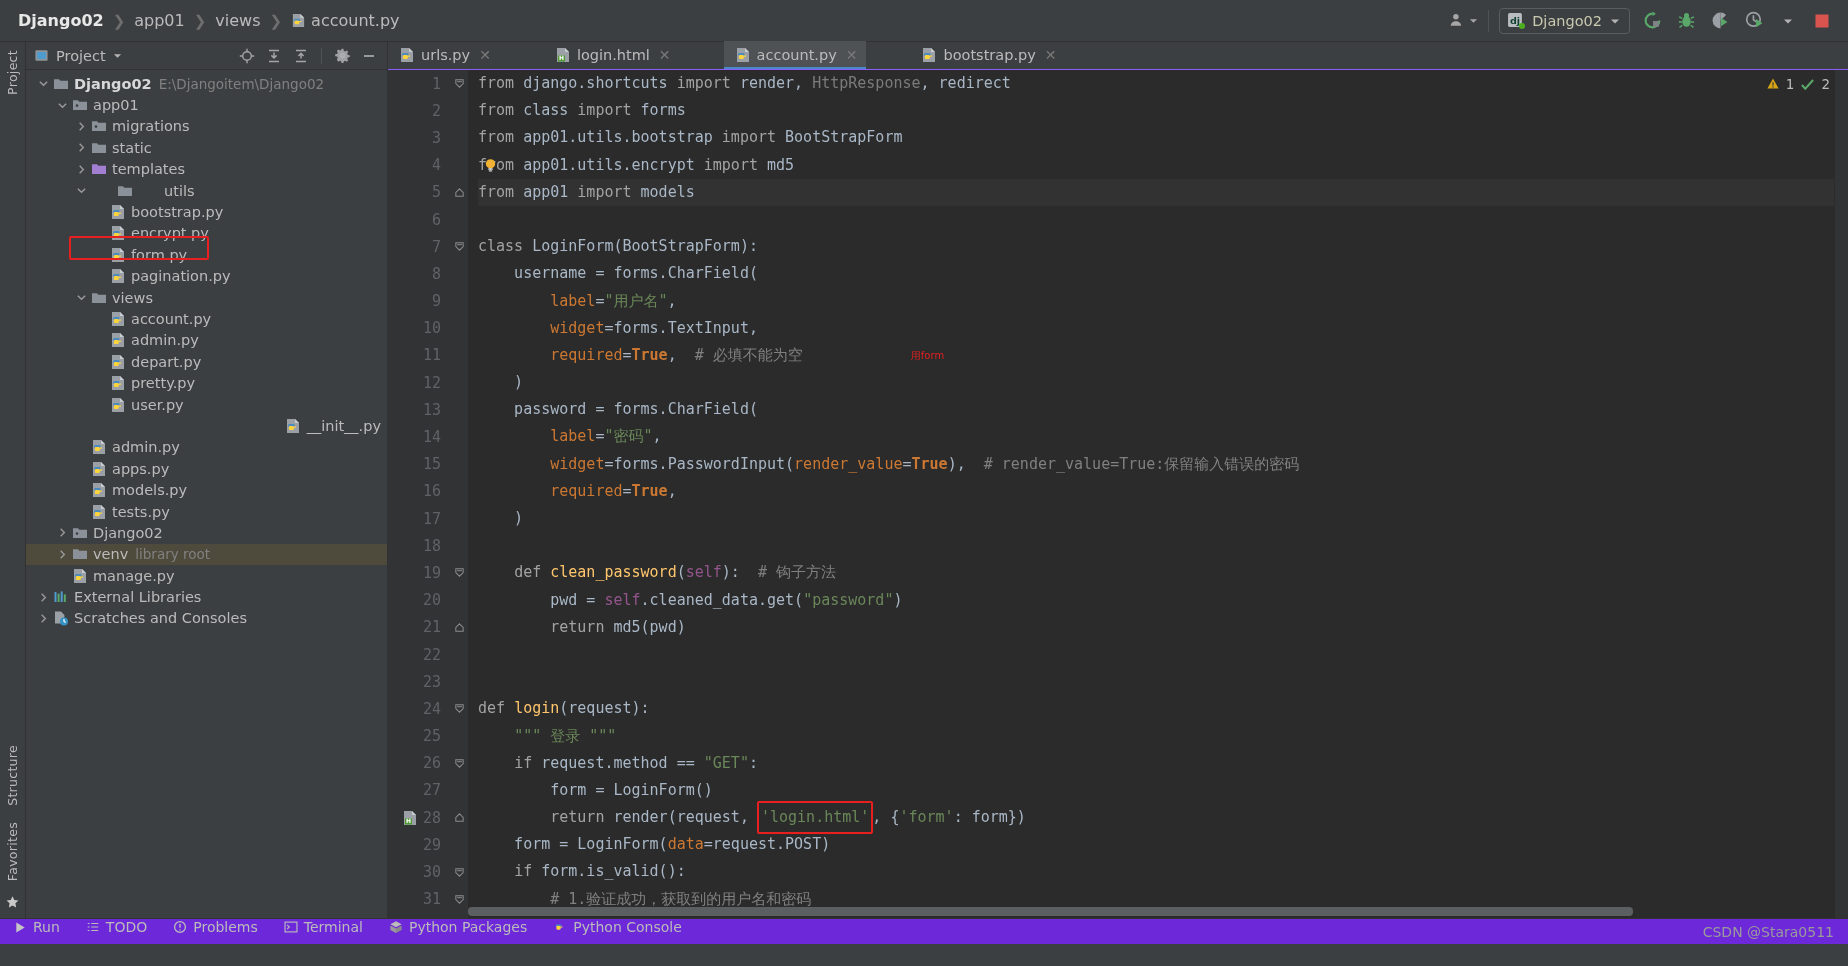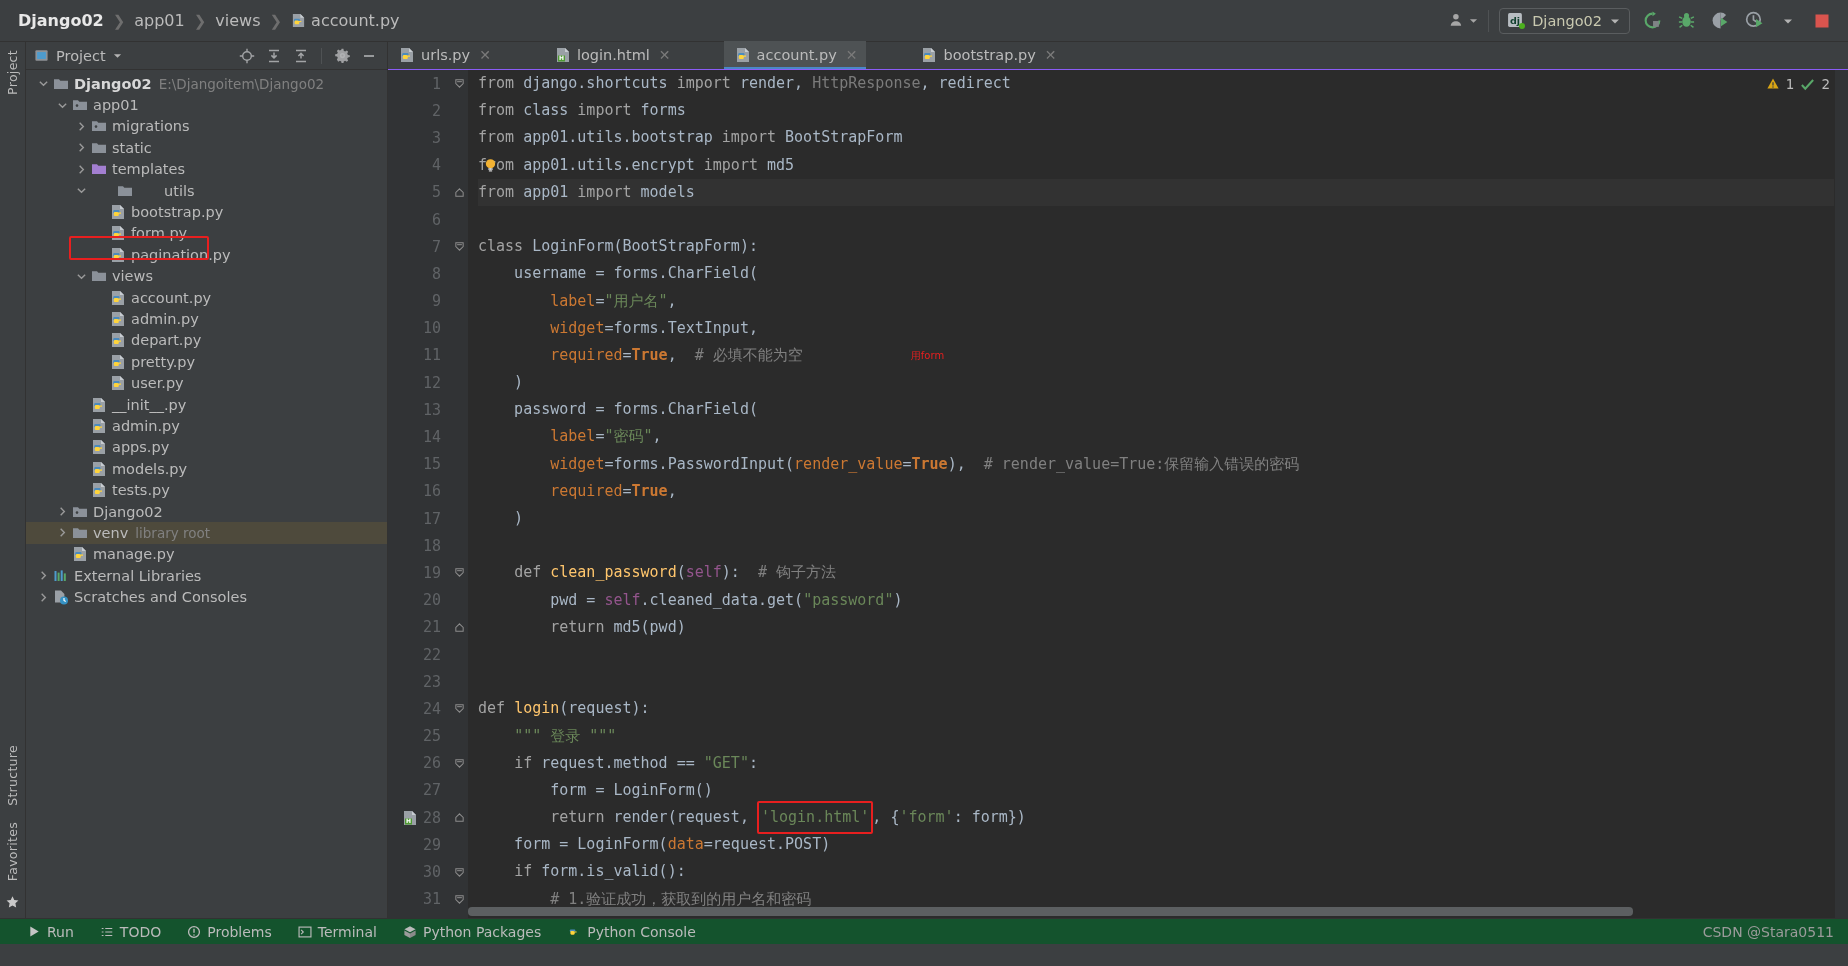"encrypt.py" div.row { html: none -> <div> <span></span> <span> <svg> <path></path> <path></path> <path></path> <path></path> </svg> </span> <span>encrypt.py</span> </div> }
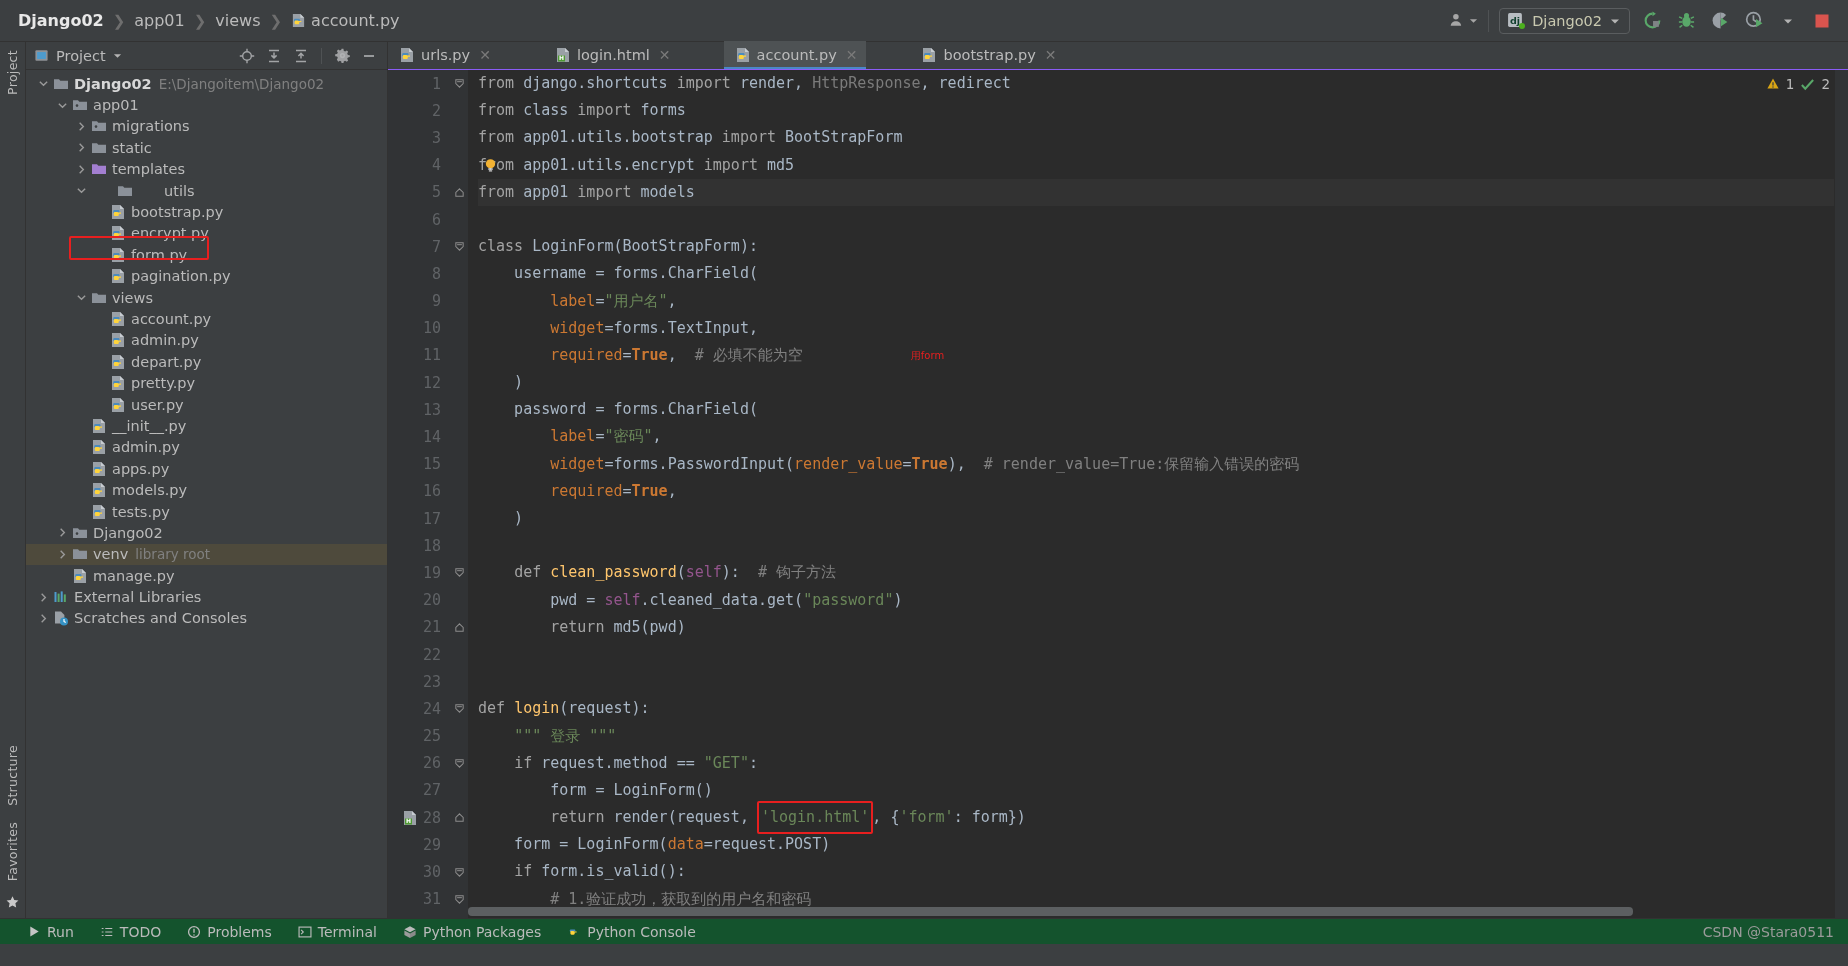"__init__.py" div.row { justify-content: none -> flex-end }
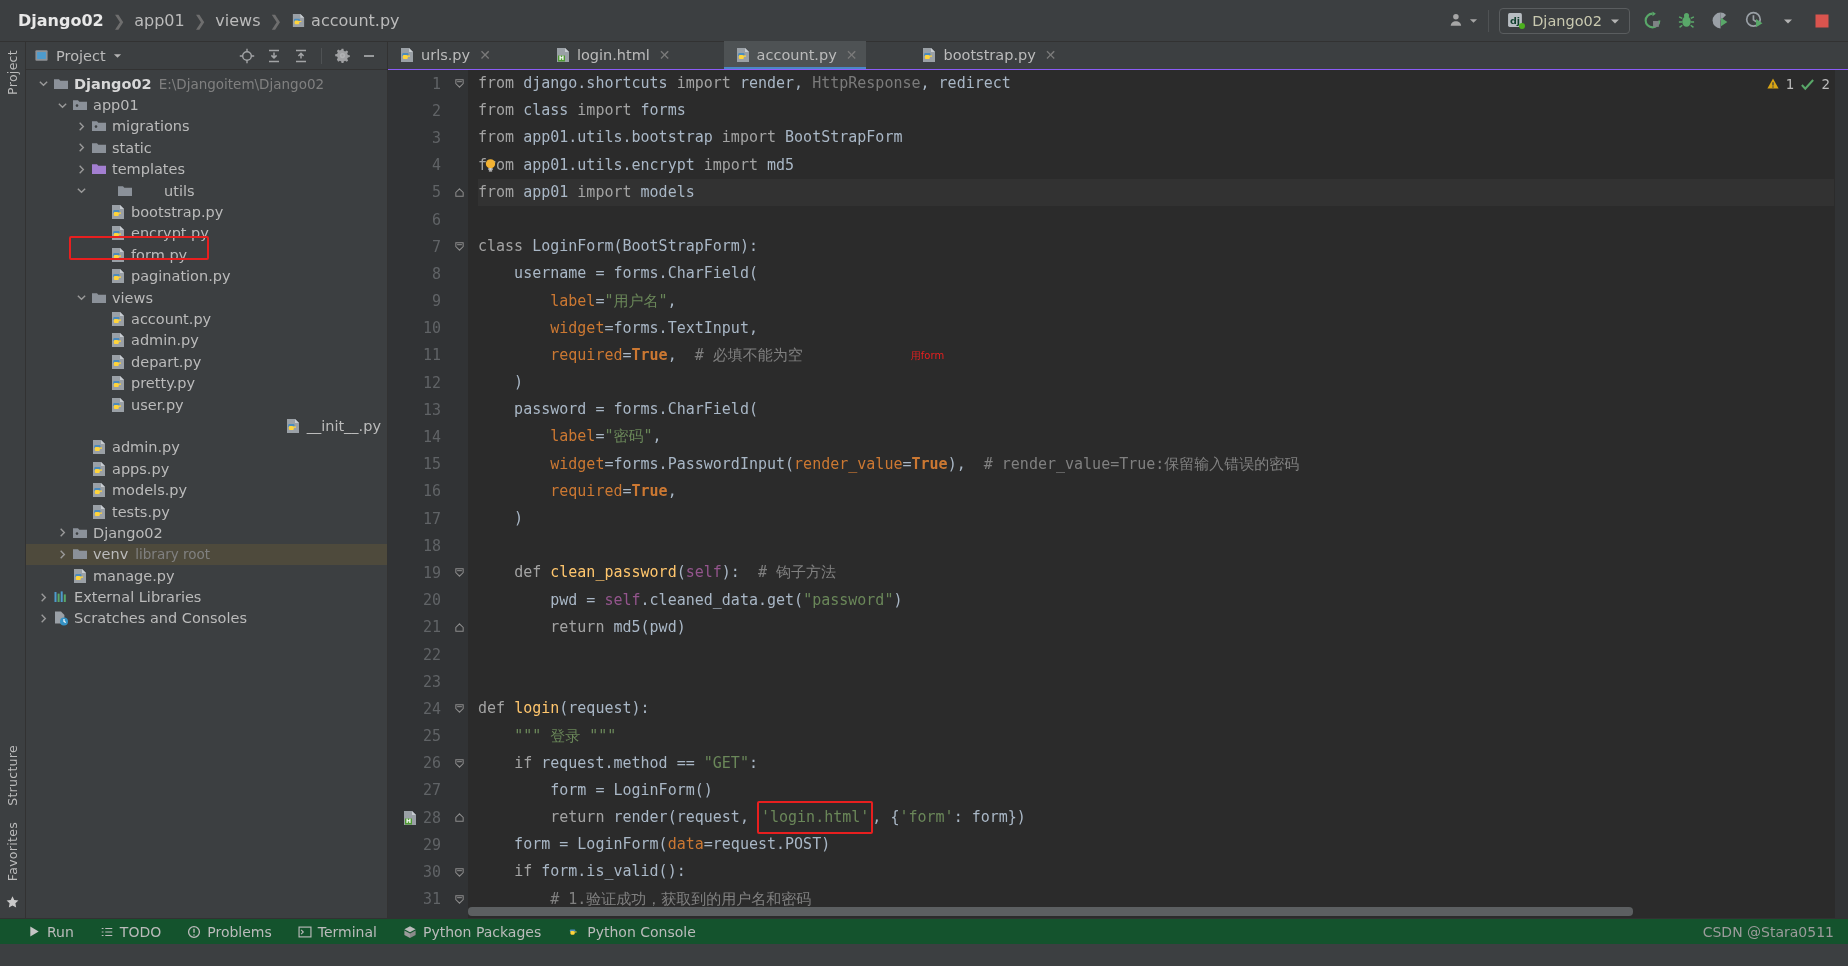"Run" .botbar { align-items: center -> flex-start; background: #14532d -> #6d28d9; padding-left: 28px -> 14px }
